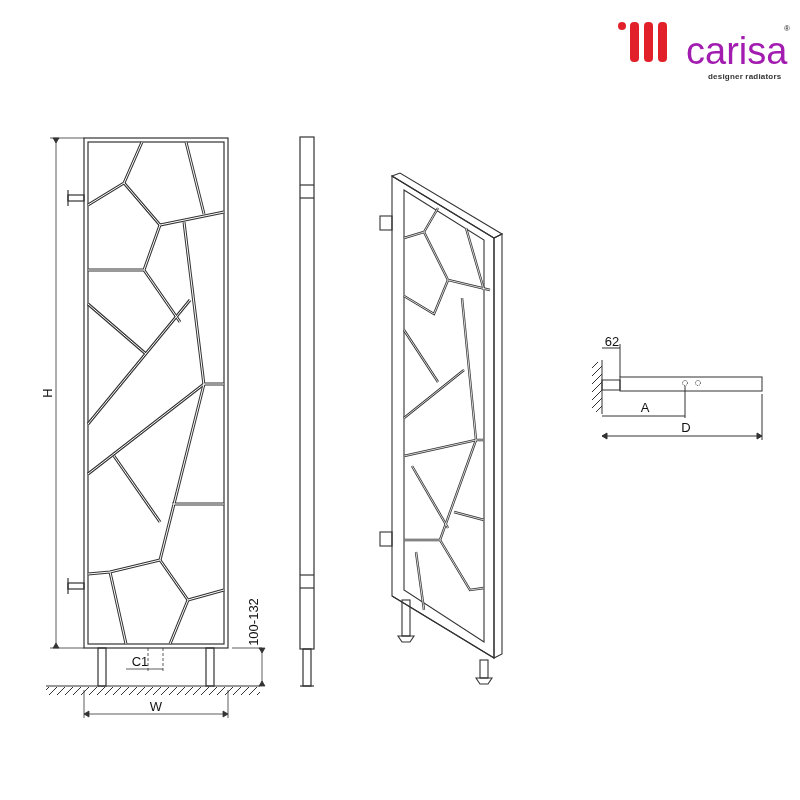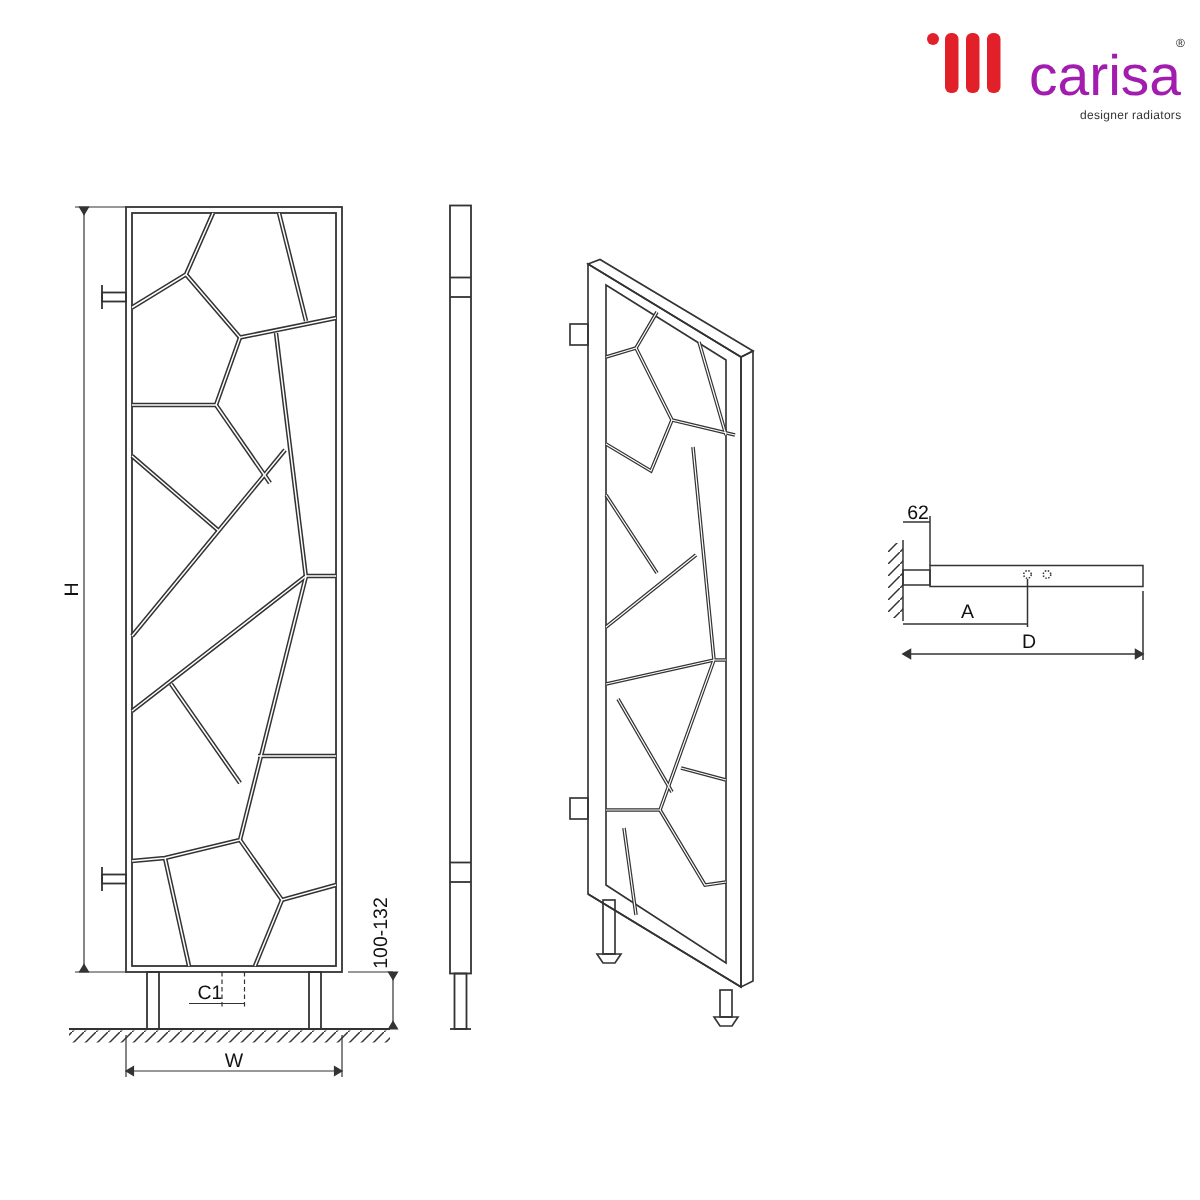"designer radiators" .logo .tag { font-weight: normal -> bold; left: 104px -> 92px }
